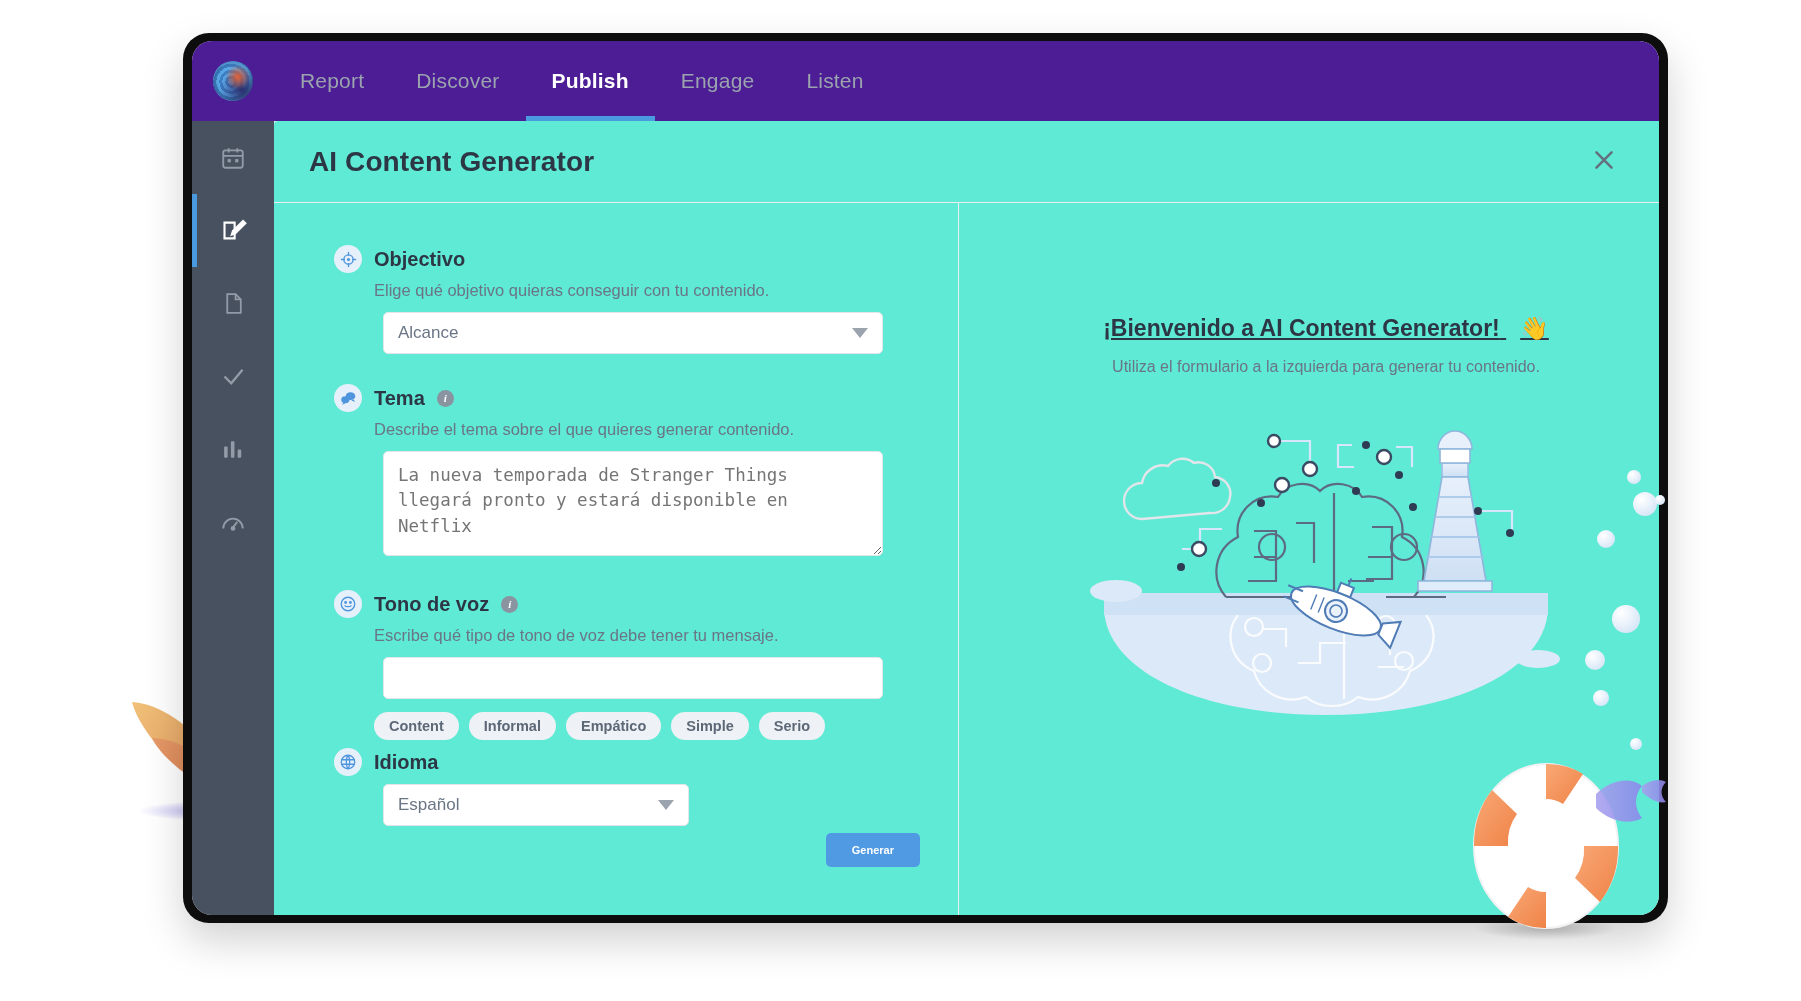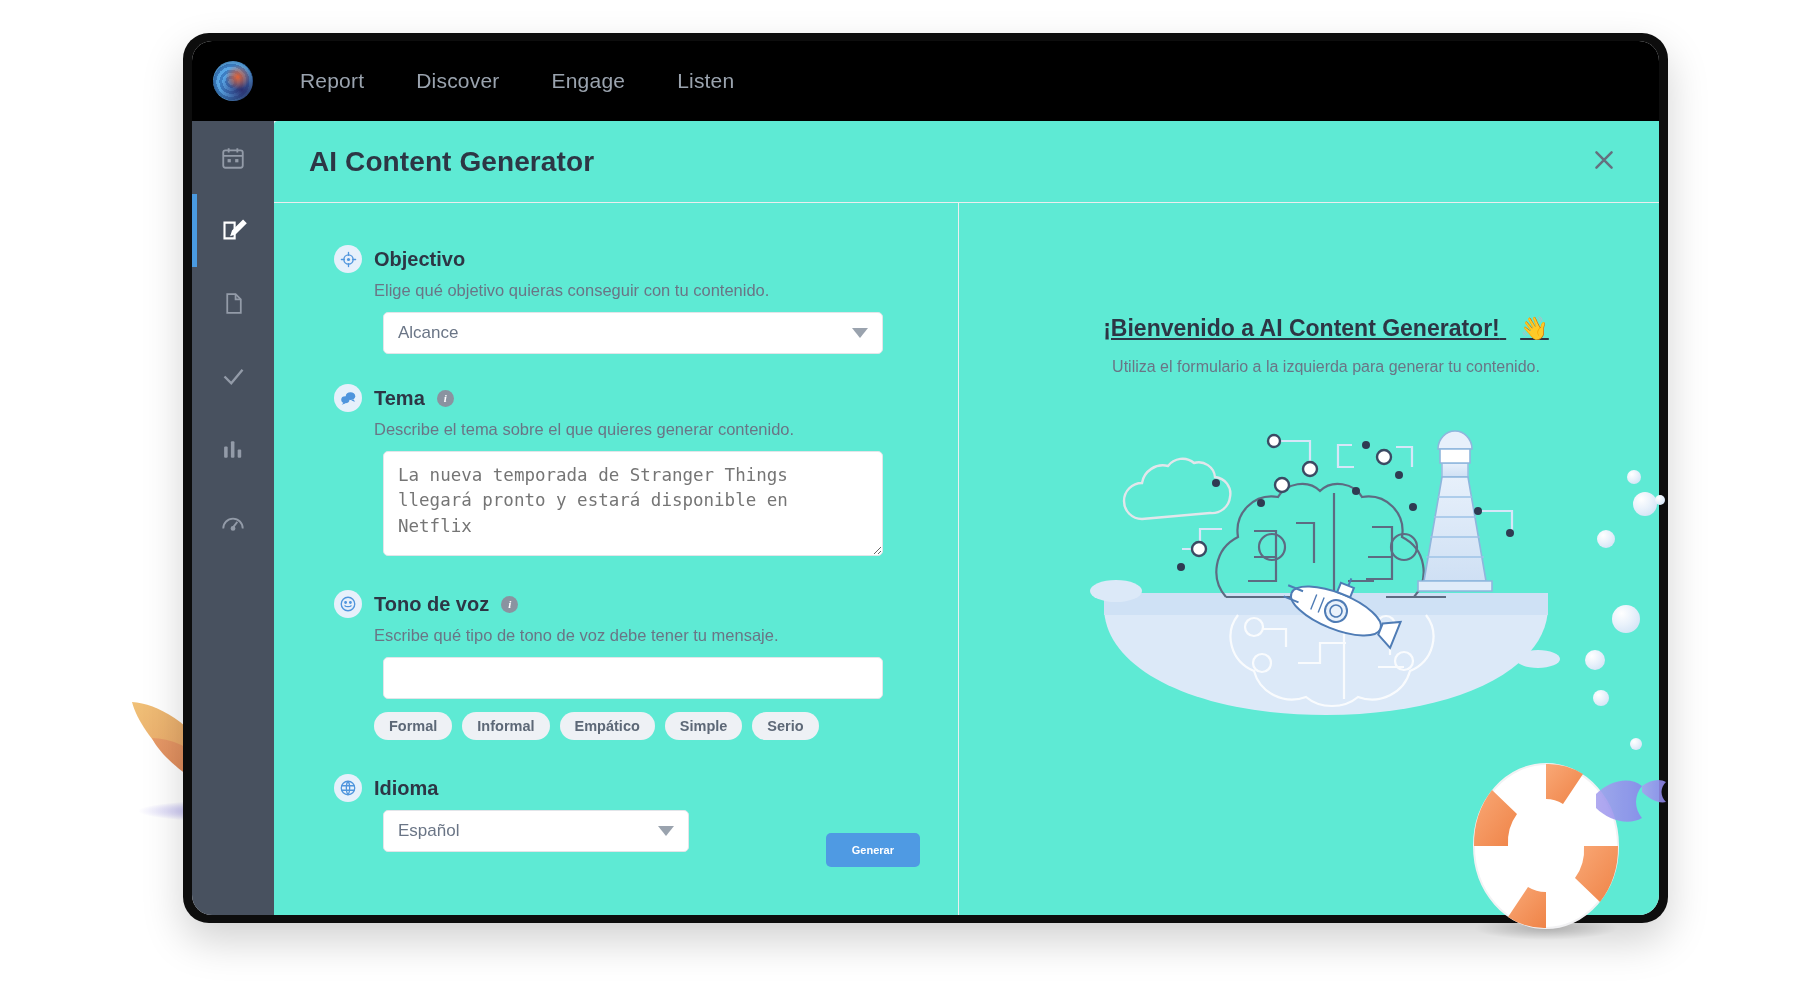"Report" .topnav { background: #000000 -> #4c1d95 }
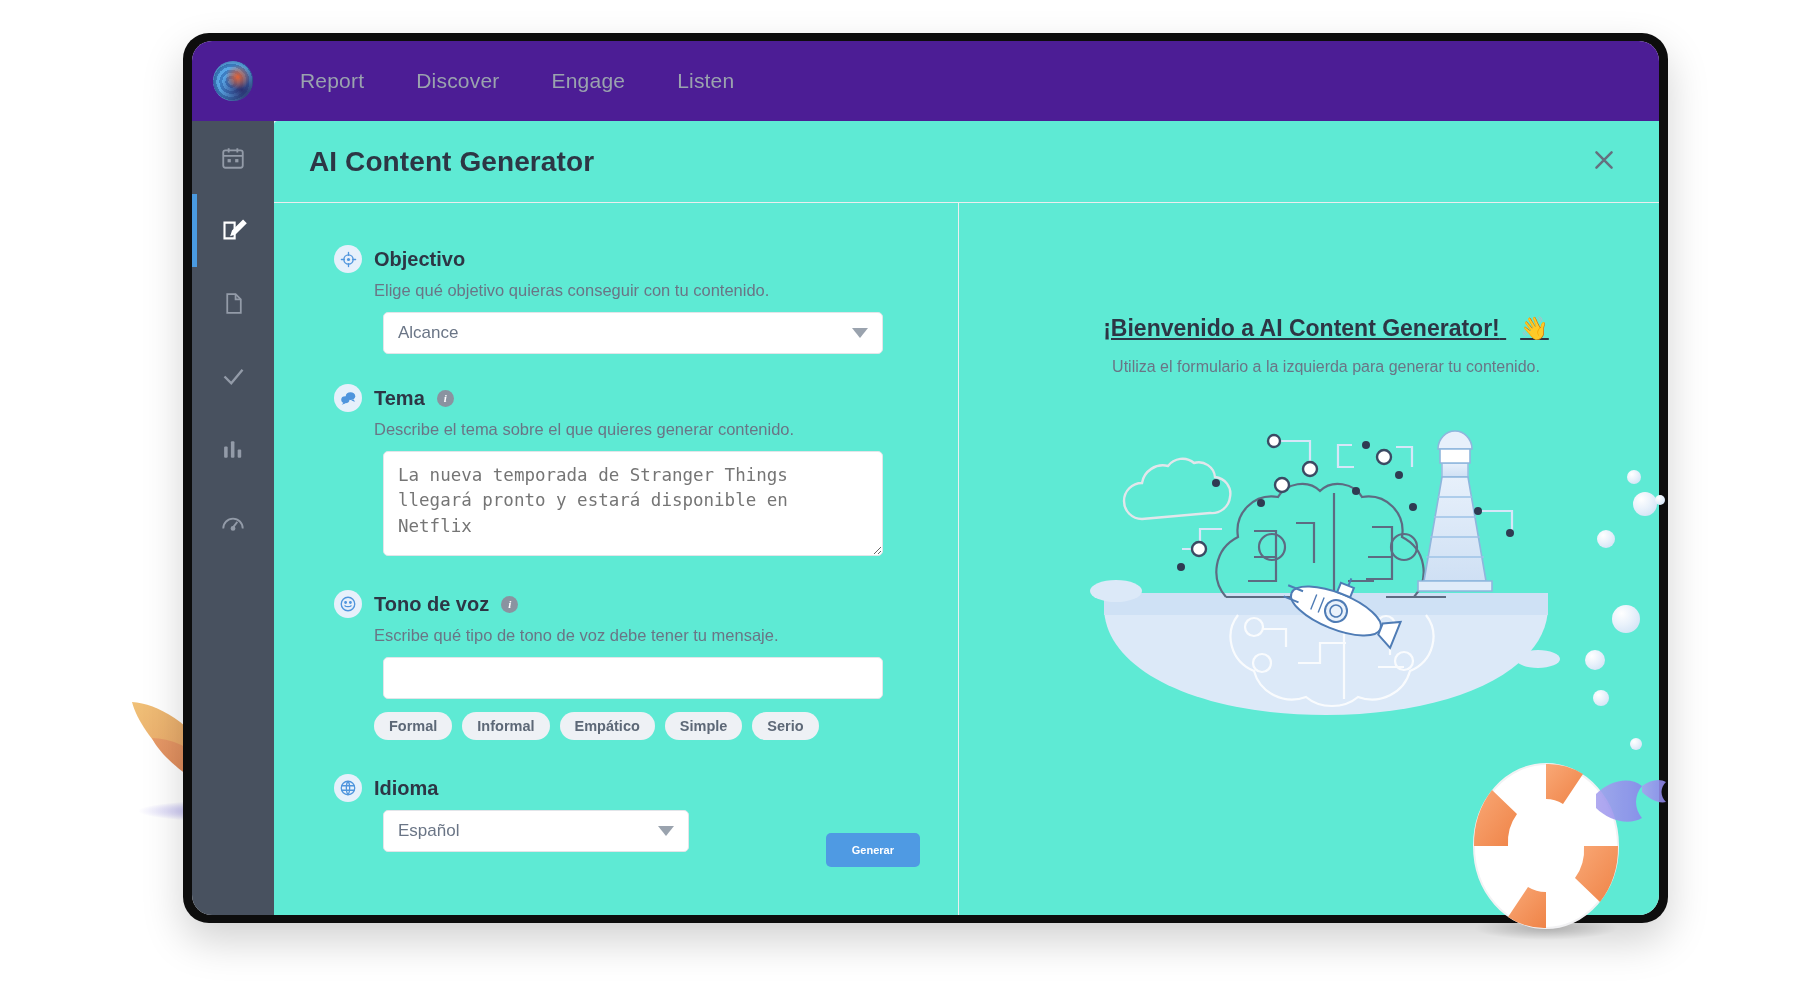"Publish" div.nav-item { html: none -> <div> <span>Publish</span> </div> }
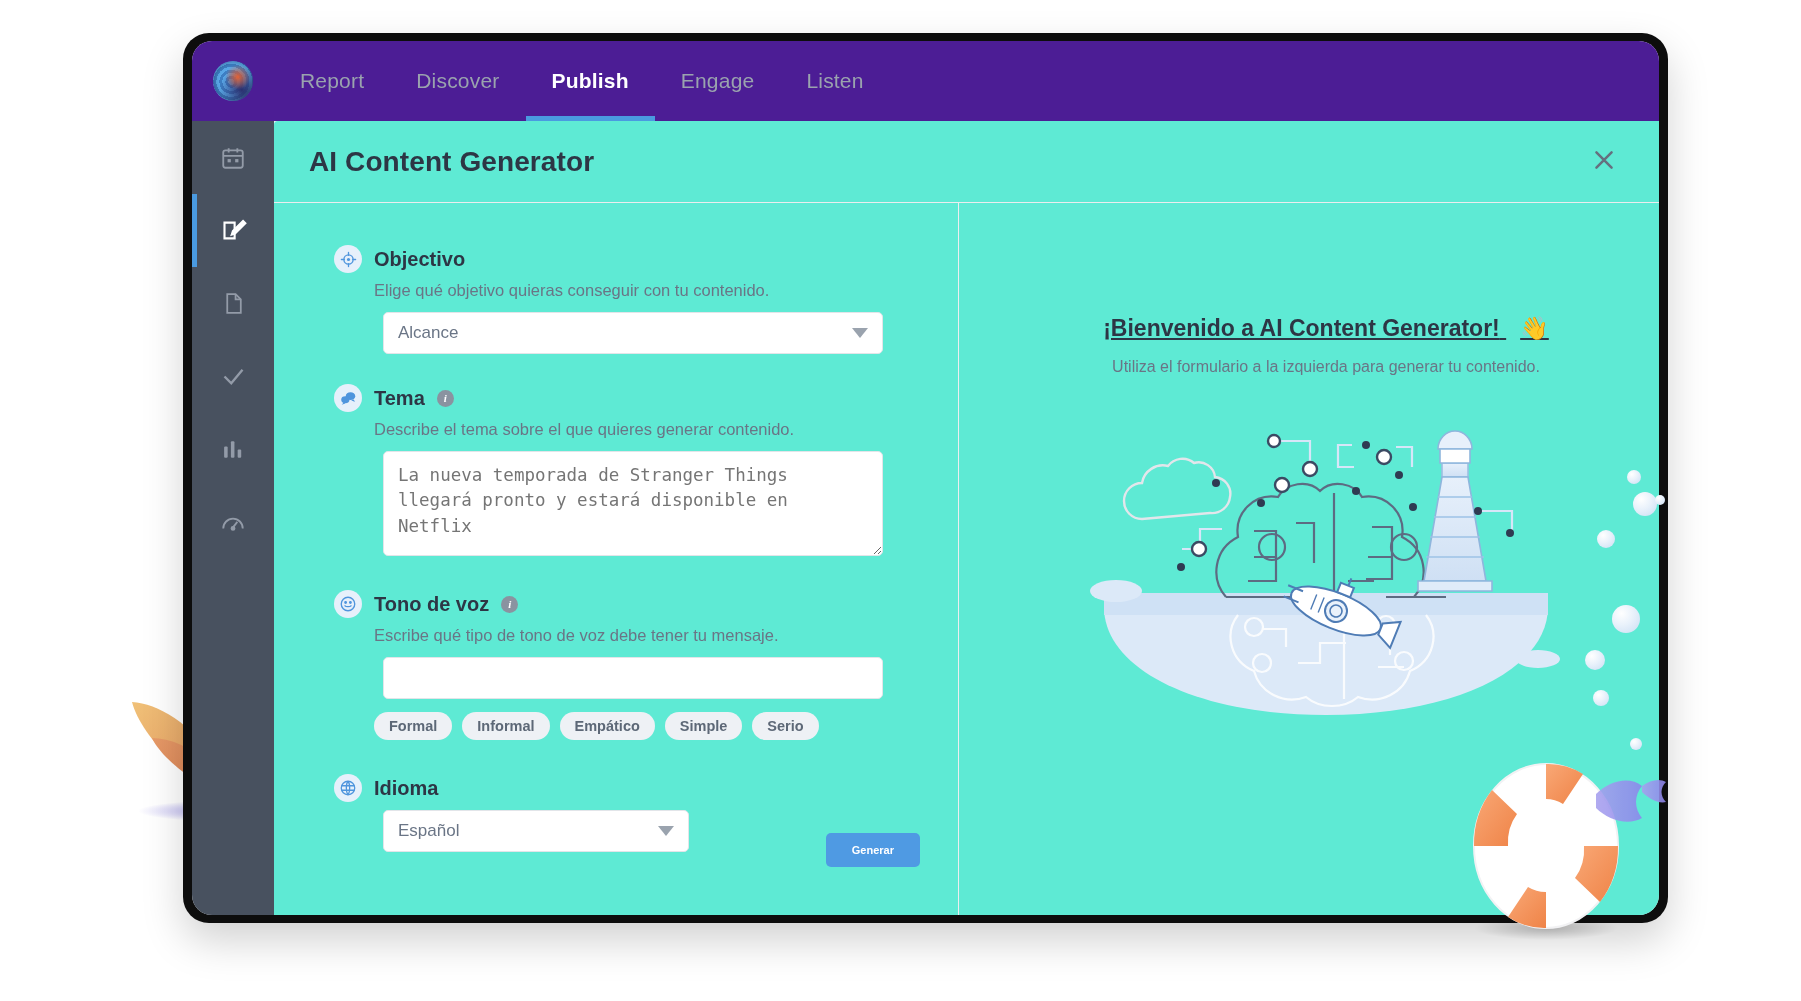"Tono de voz" div.field { margin-bottom: 34px -> 8px }
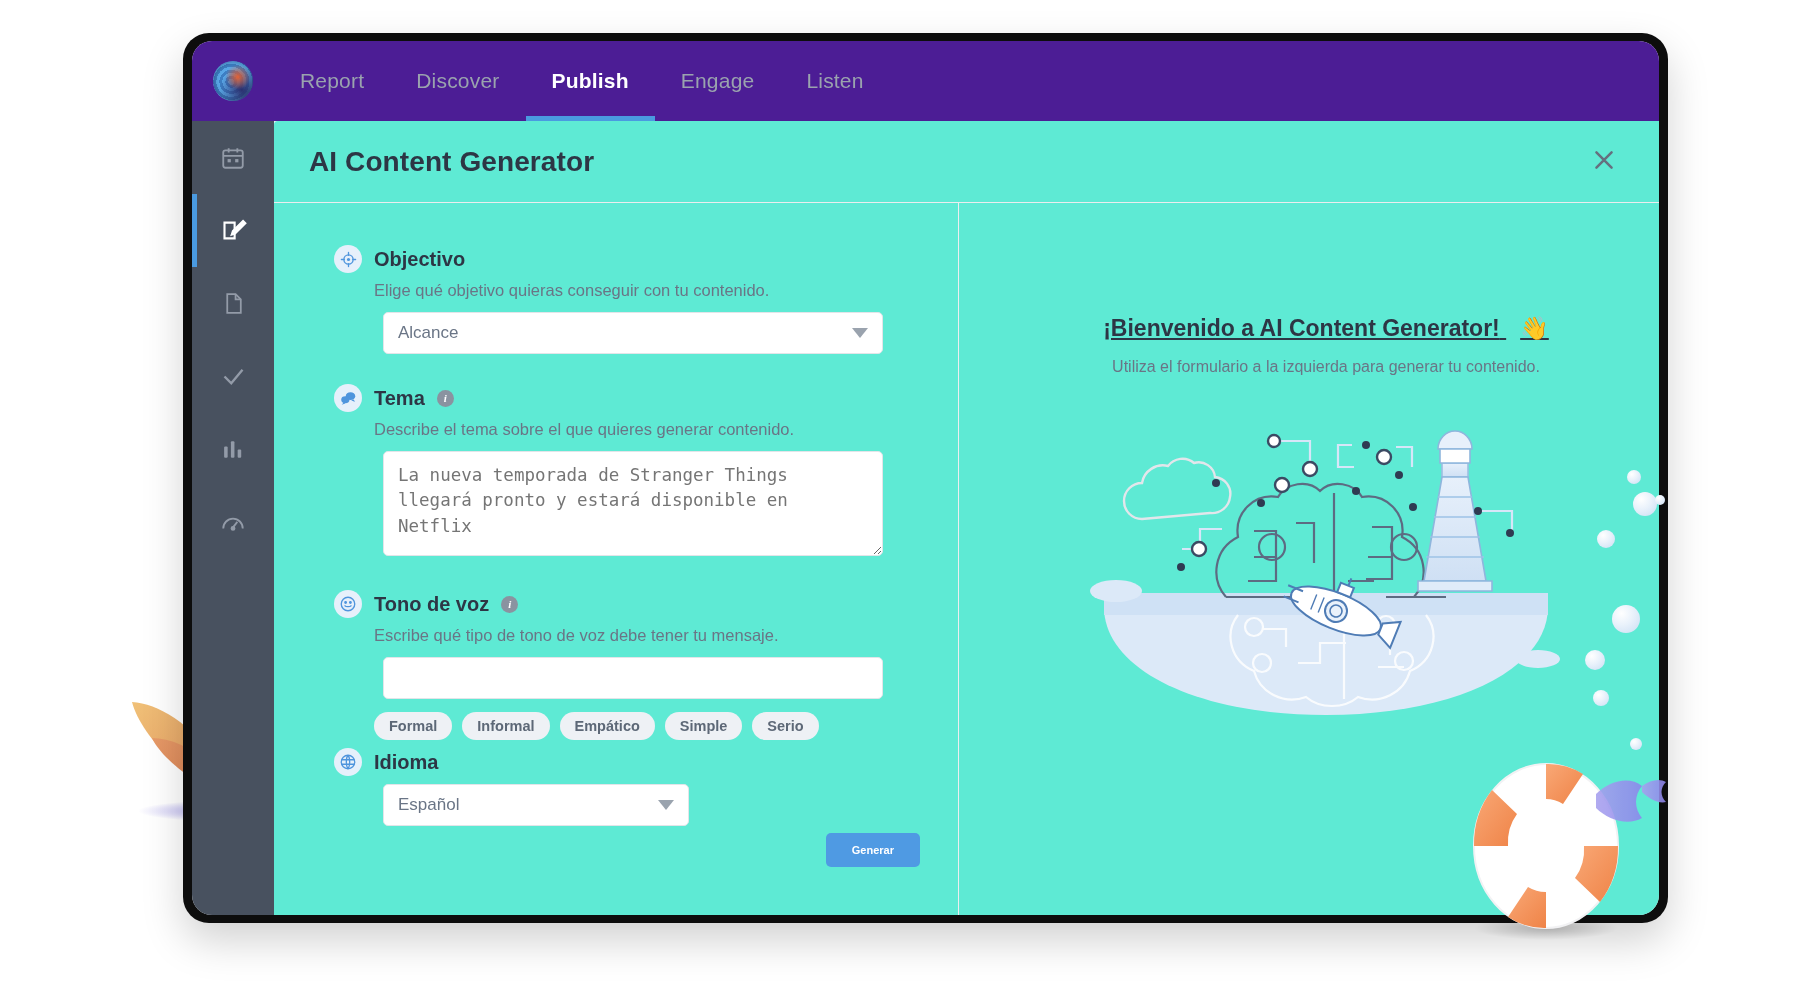"Formal" span.chip { text: Formal -> Content }
